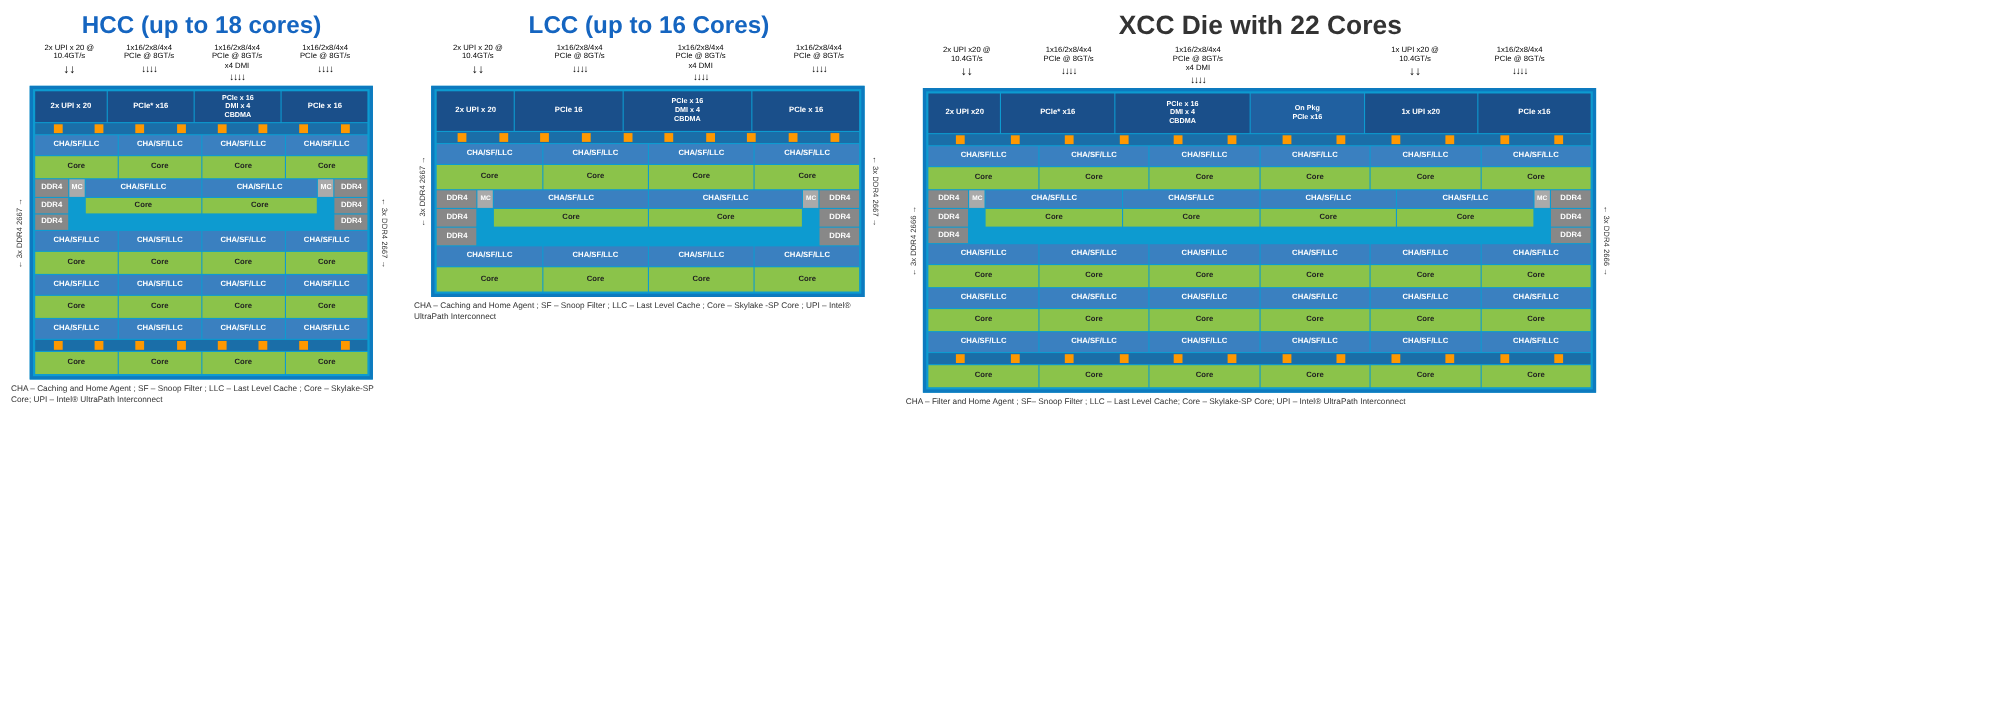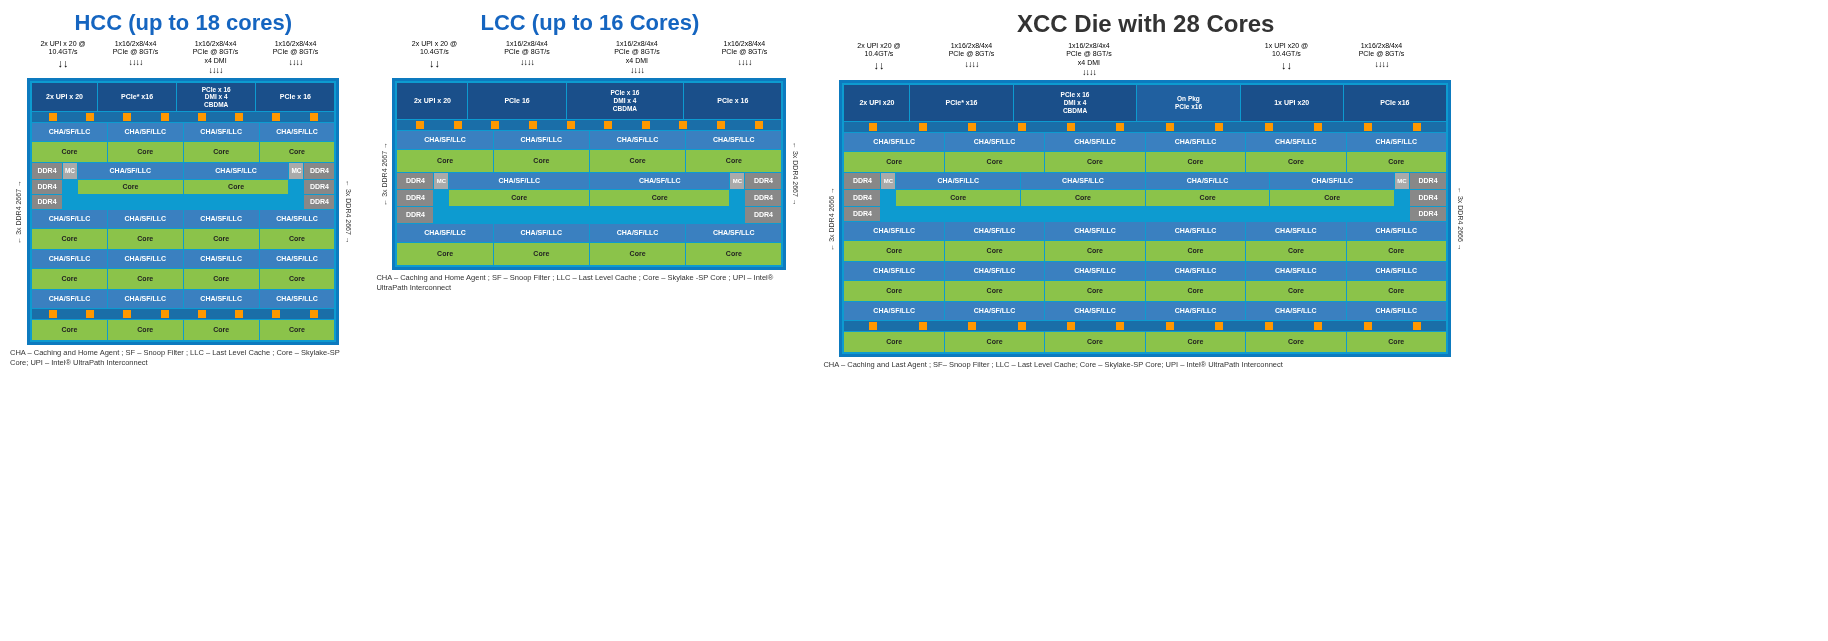"XCC Die with 28 Cores" span.section-title-xcc { text: 28 -> 22 }
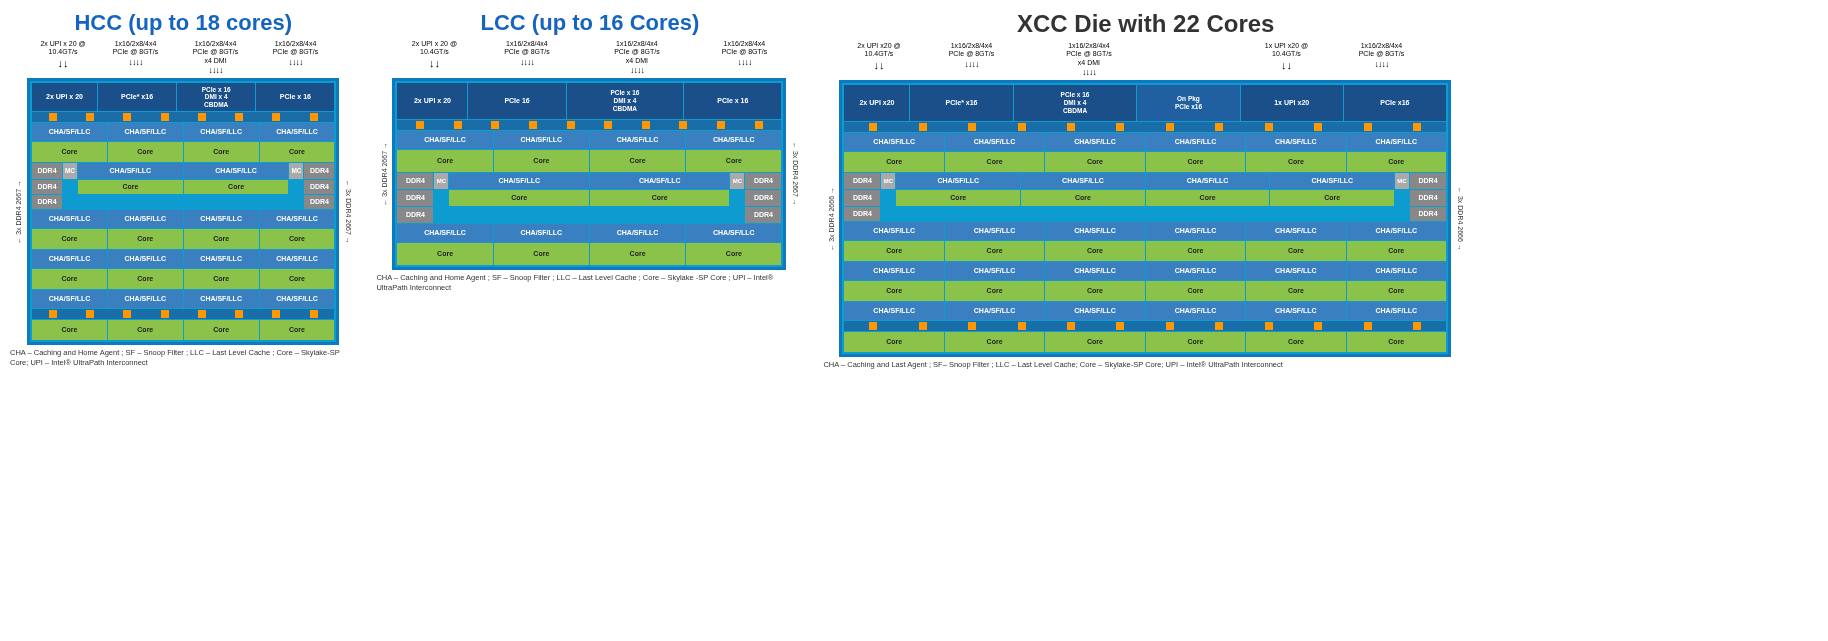"CHA – Caching and Last" span { text: Caching and Last -> Filter and Home }
